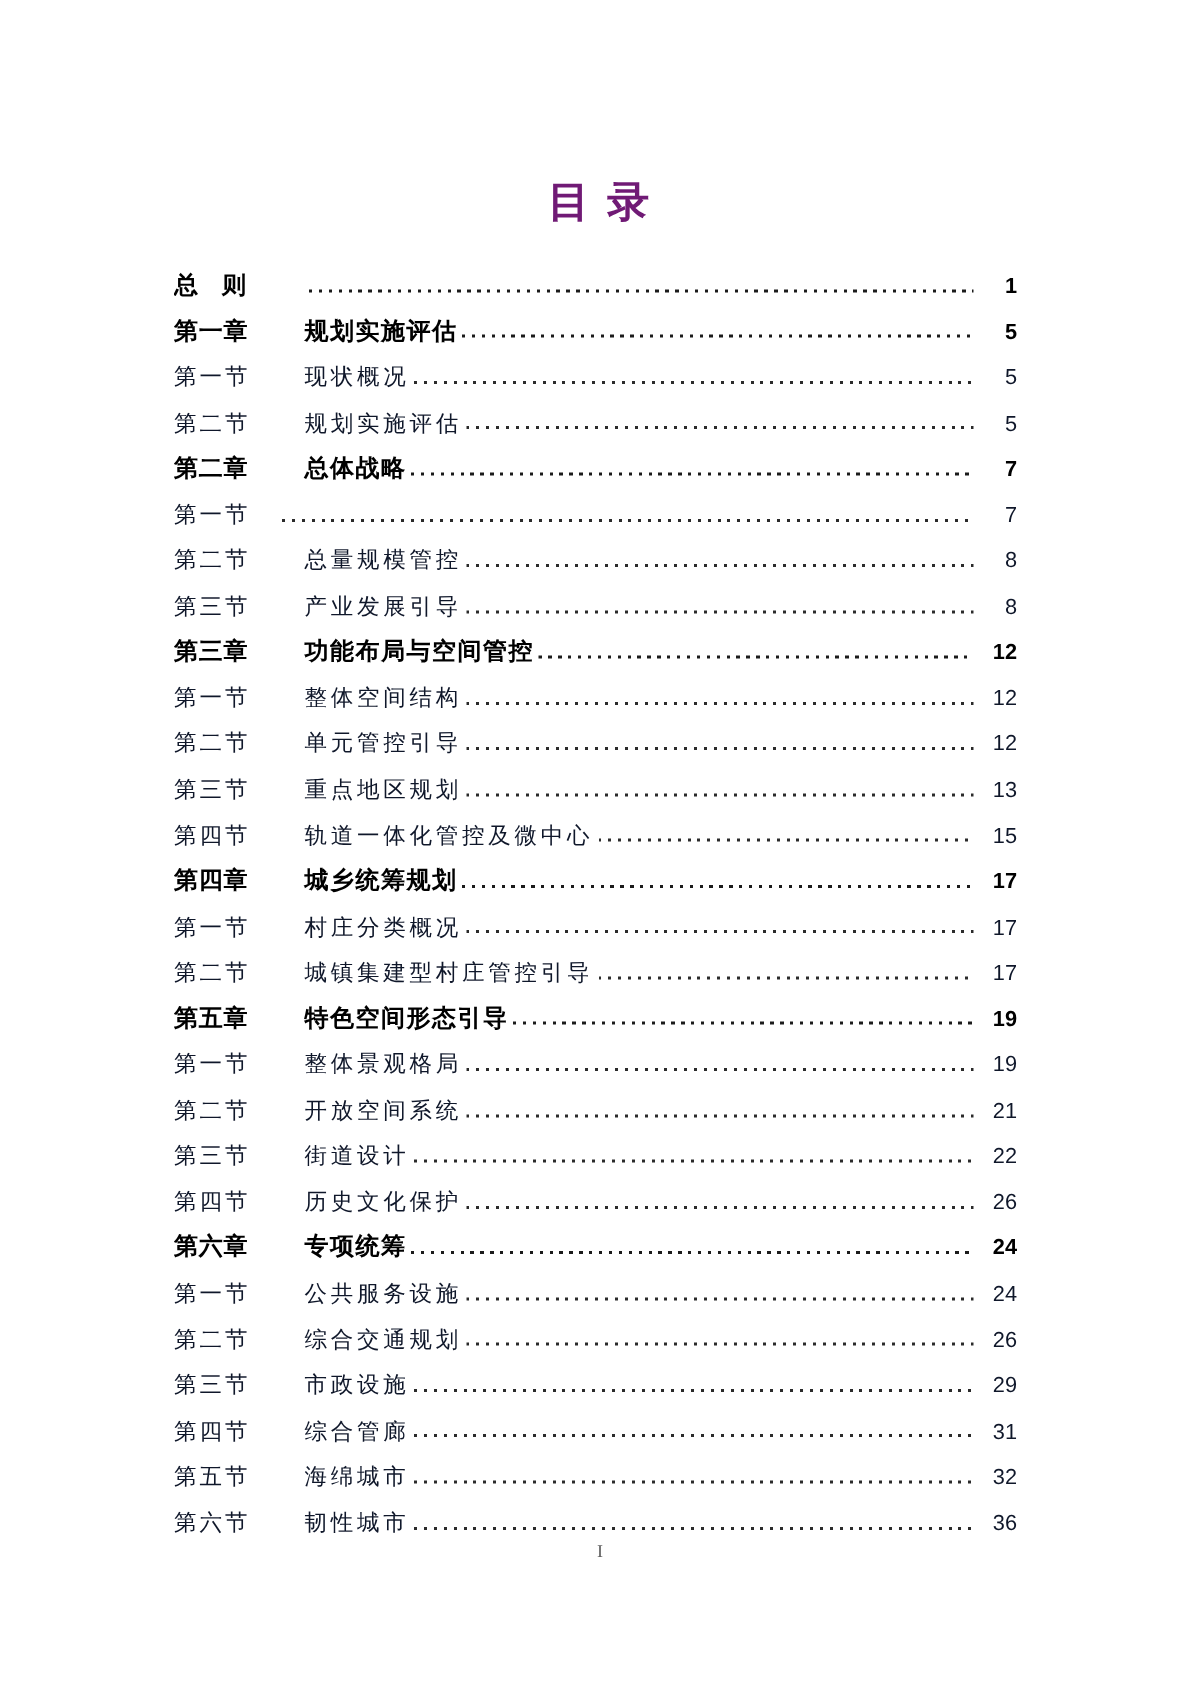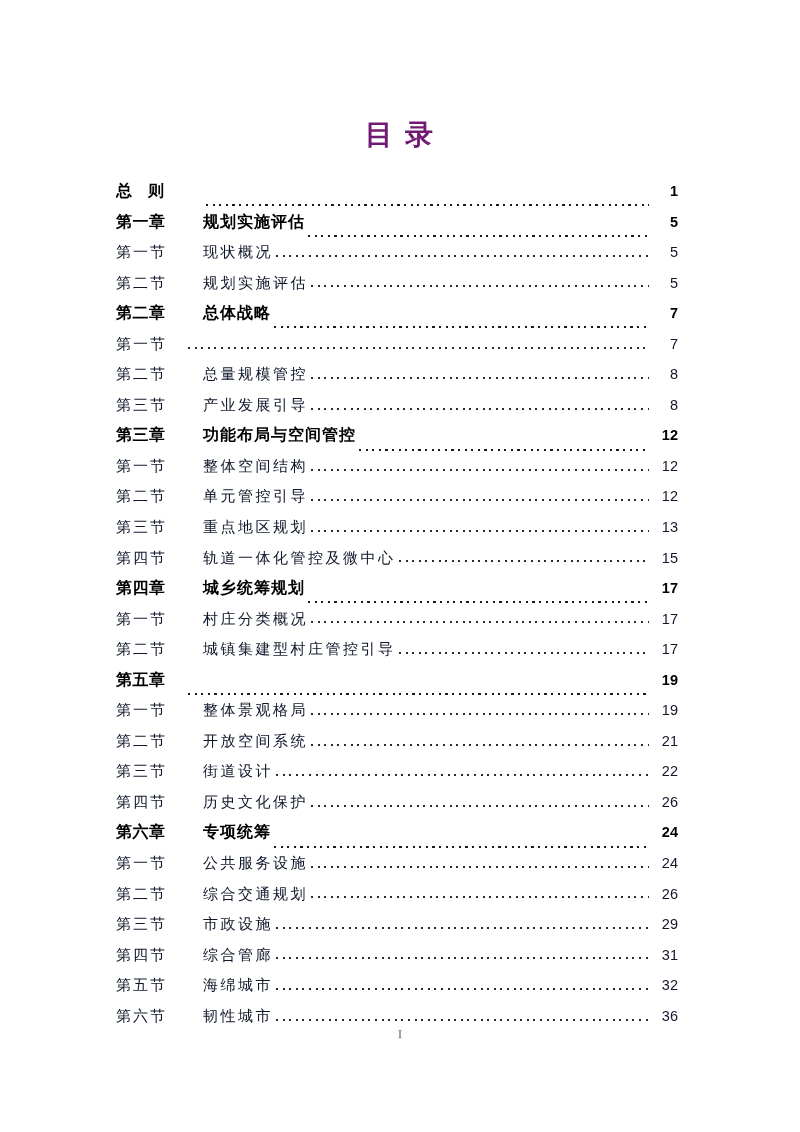"总 则" .row.chapter, .row.preamble { align-items: flex-end -> none }
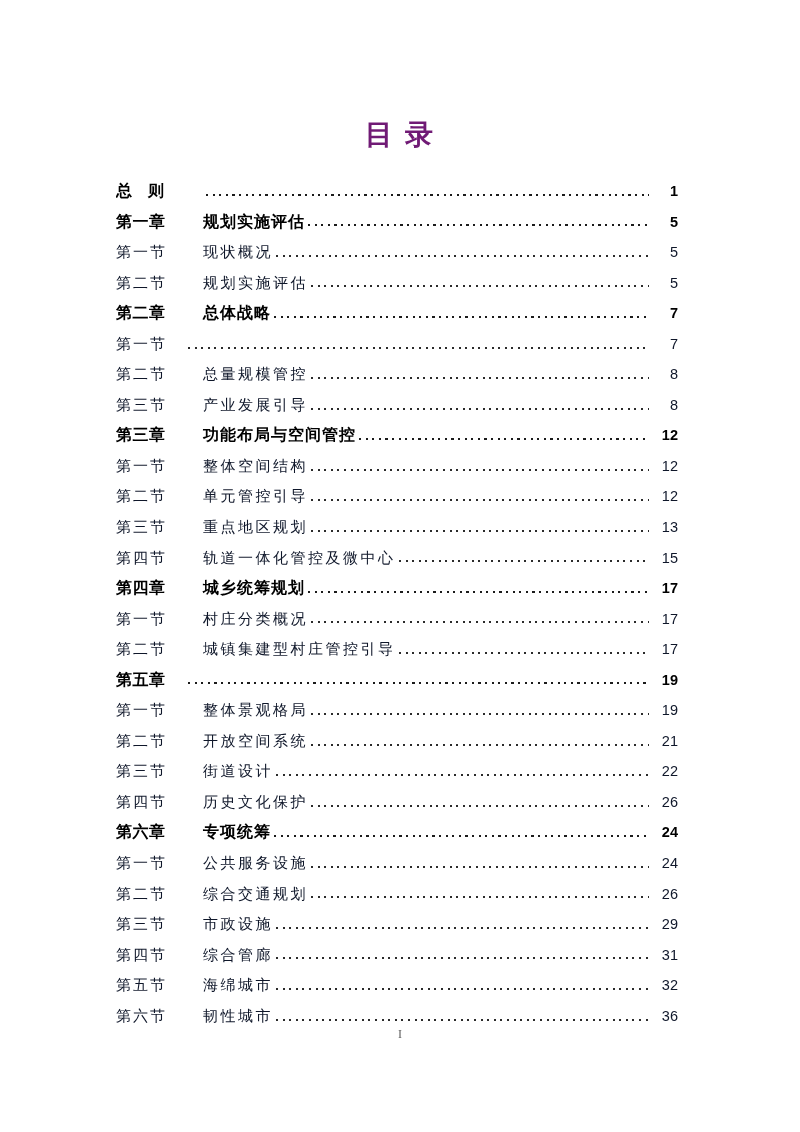"特色空间形态引导" span.title { html: none -> <span>特色空间形态引导</span> }
